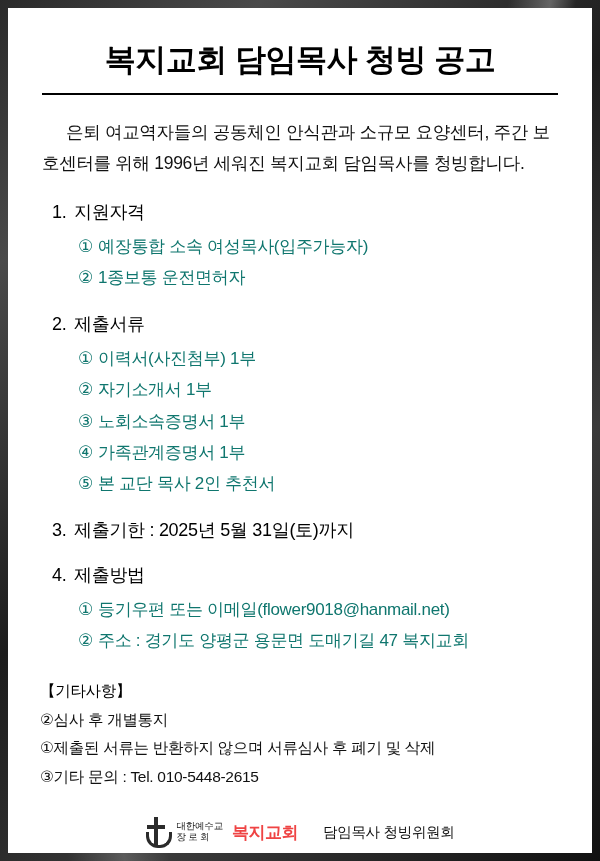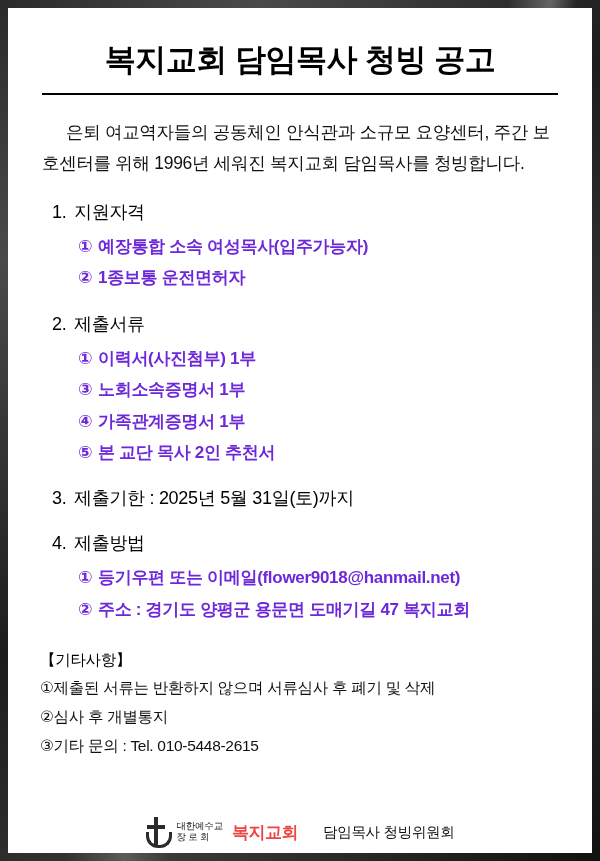"① 예장통합 소속 여성목사(입주가능자)" .sub-item { color: #6d28d9 -> #0f766e; font-weight: bold -> none }
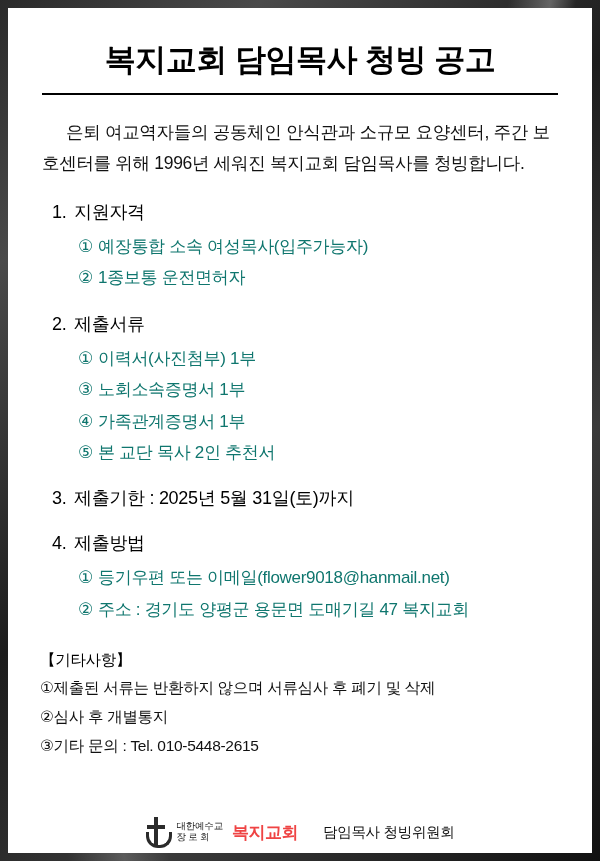"② 자기소개서 1부" li.sub-item { html: none -> <li><span>②</span><span>자기소개서 1부</span></li> }
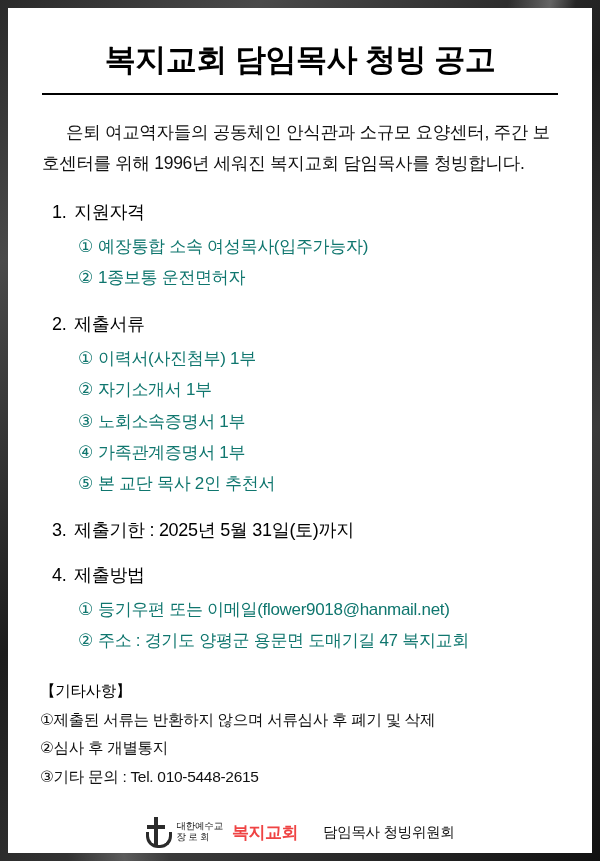"①제출된 서류는 반환하지 않으며 서류심사" div.note-item { order: before "②심사 후 개별통지" -> after "②심사 후 개별통지" }
